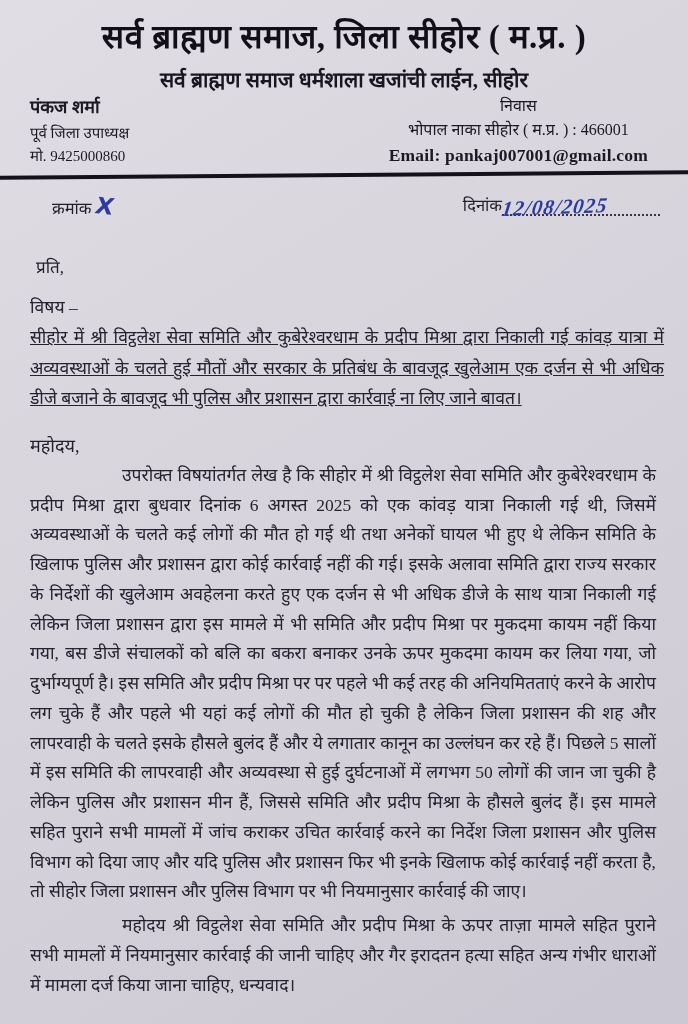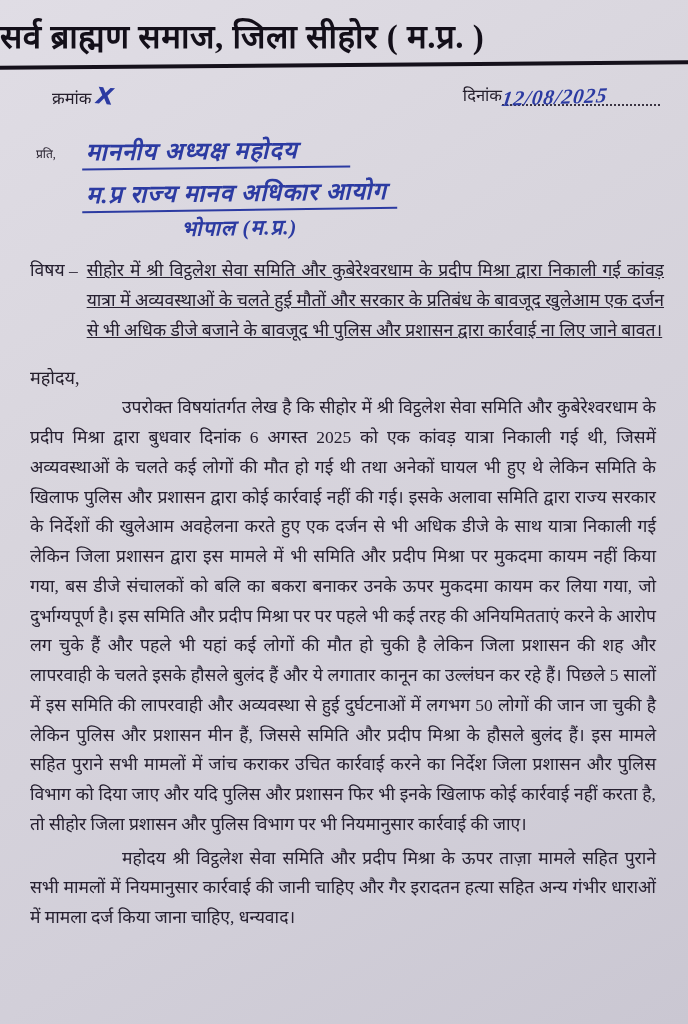"सर्व ब्राह्मण समाज, जिला सीहोर" .lh-title { text-align: left -> center }
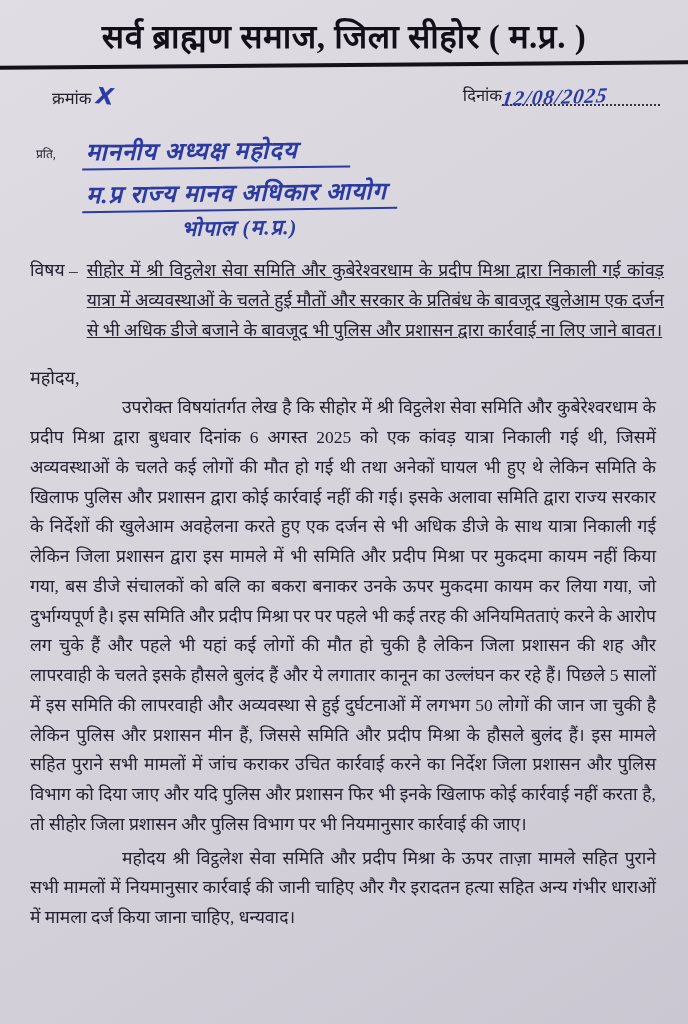"सर्व ब्राह्मण समाज धर्मशाला खजांची" div.lh-sub { html: none -> <div>सर्व ब्राह्मण समाज धर्मशाला खजांची लाईन, सीहोर</div> }
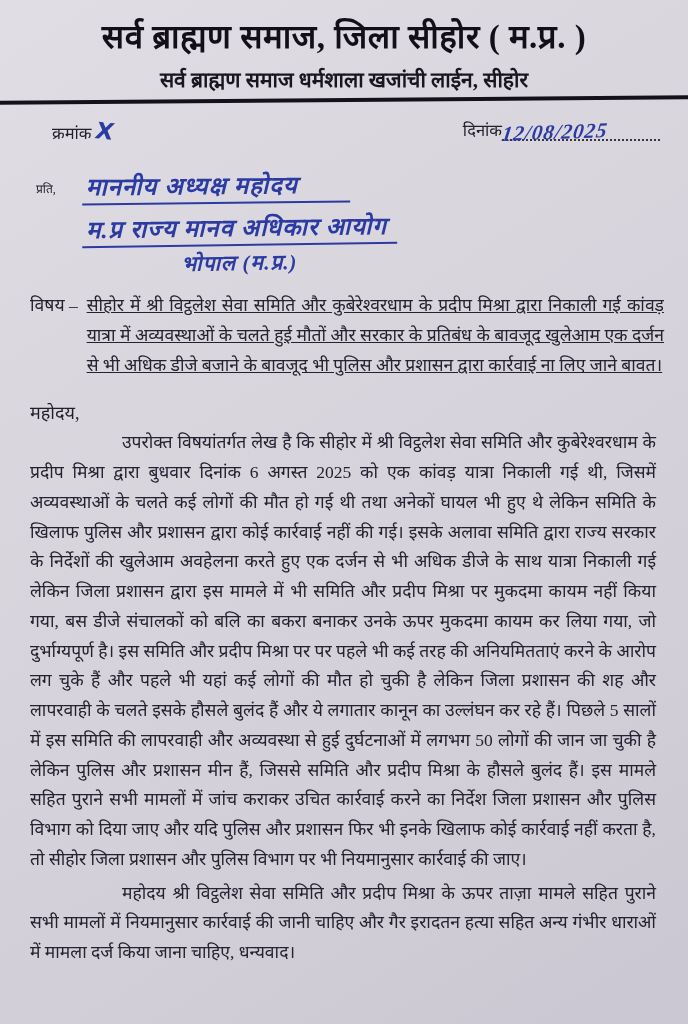"पंकज शर्मा" div.lh-row { html: none -> <div> <div> <div>पंकज शर्मा</div> <div>पूर्व जिला उपाध्यक्ष</div> <div>मो. 9425000860</div> </div> <div> <div>निवास</div> <div>भोपाल नाका सीहोर ( म.प्र. ) : 466001</div> <div>Email: pankaj007001@gmail.com</div> </div> </div> }
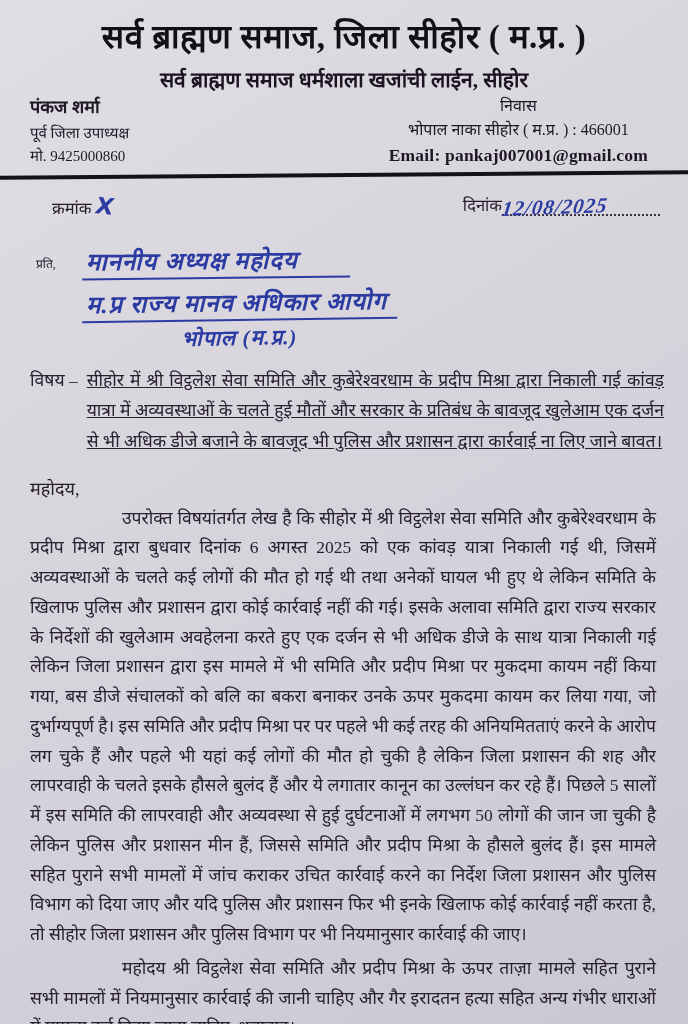"प्रति," .recip-label { font-size: 12px -> 17px }
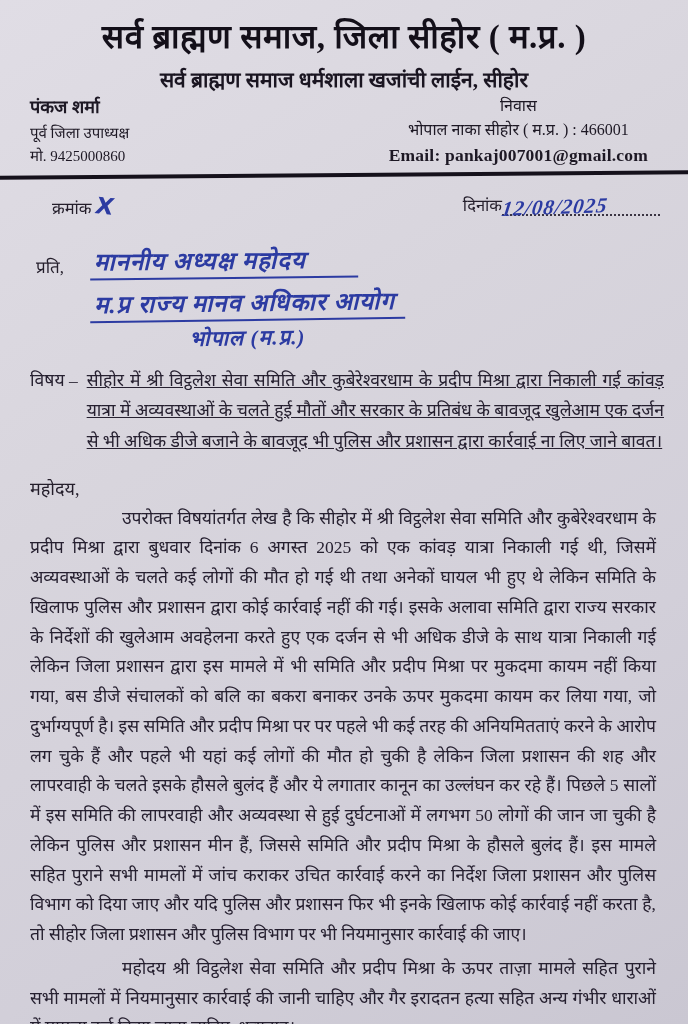"माननीय अध्यक्ष महोदय" div.recip-lines { html: <div> <div>माननीय अध्यक्ष महोदय</div> <div>म.प्र राज्य मानव अधिकार आयोग</div> <div>भोपाल (म.प्र.)</div> </div> -> none }
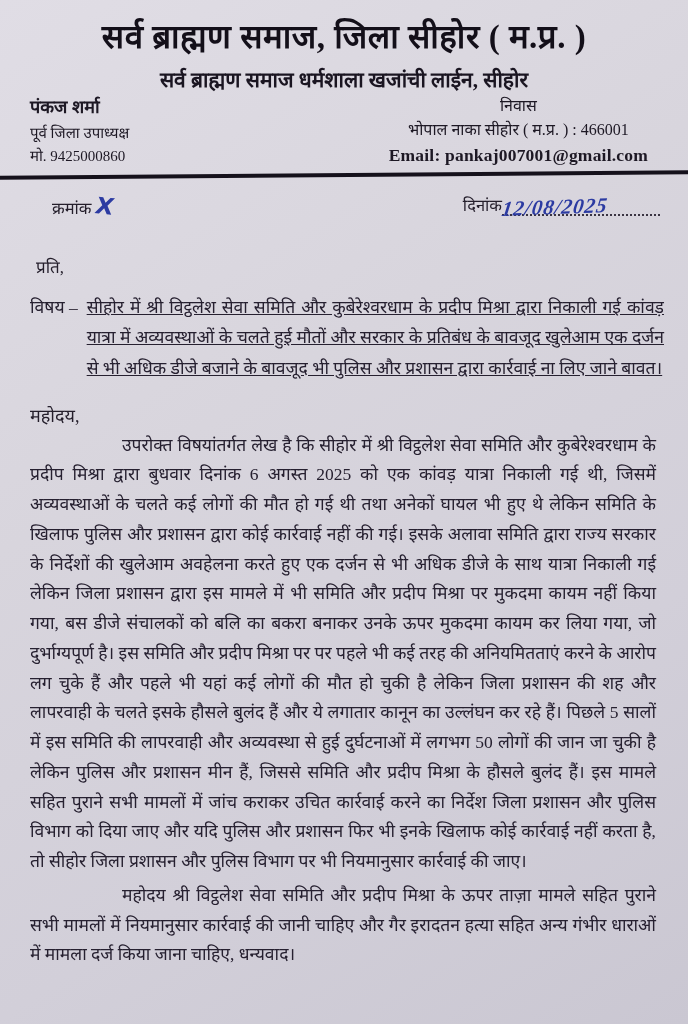"विषय –" .subject { flex-direction: none -> column }
